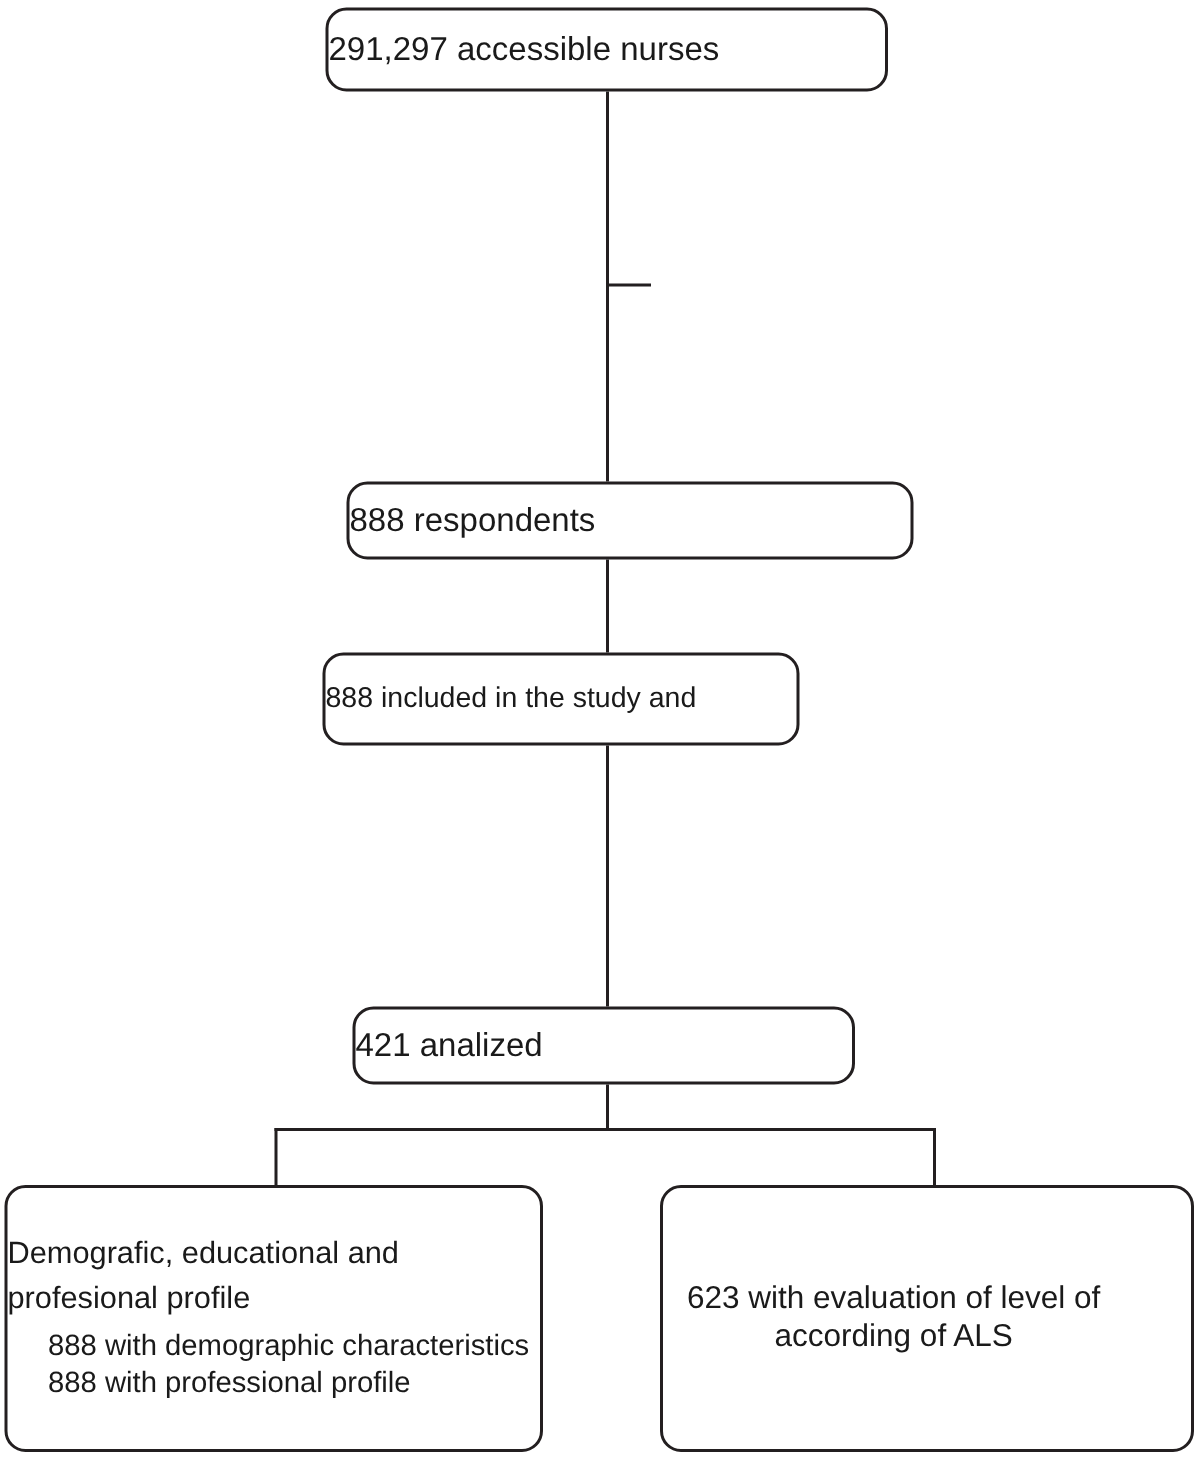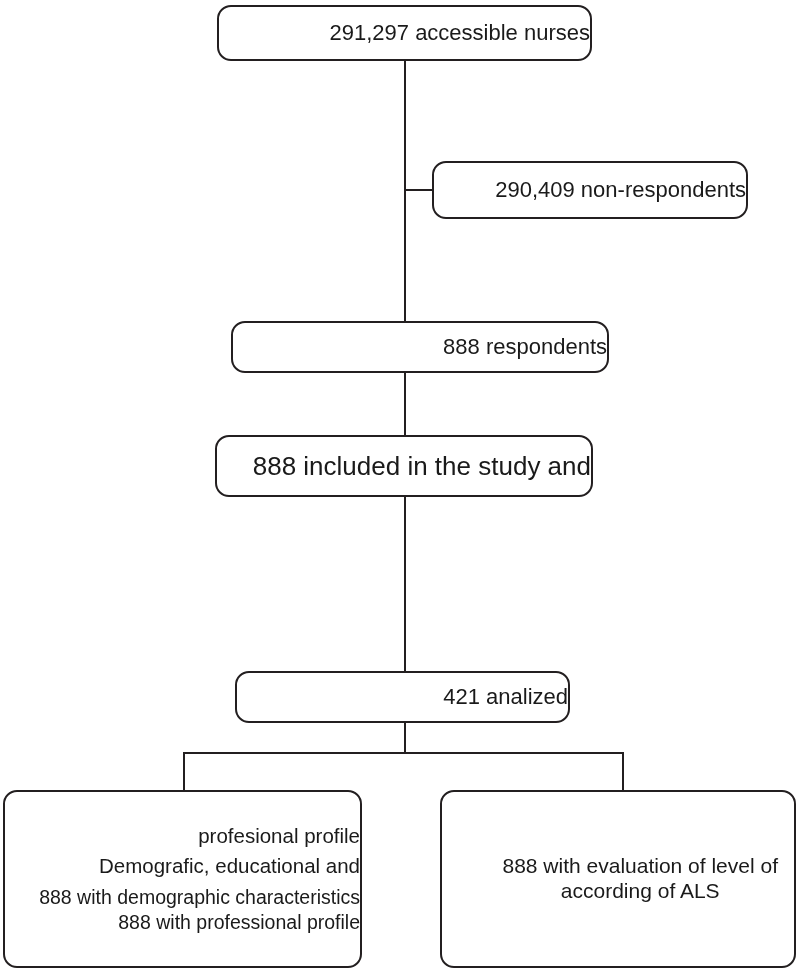"291,297 accessible nurses" .node { align-items: flex-end -> flex-start }
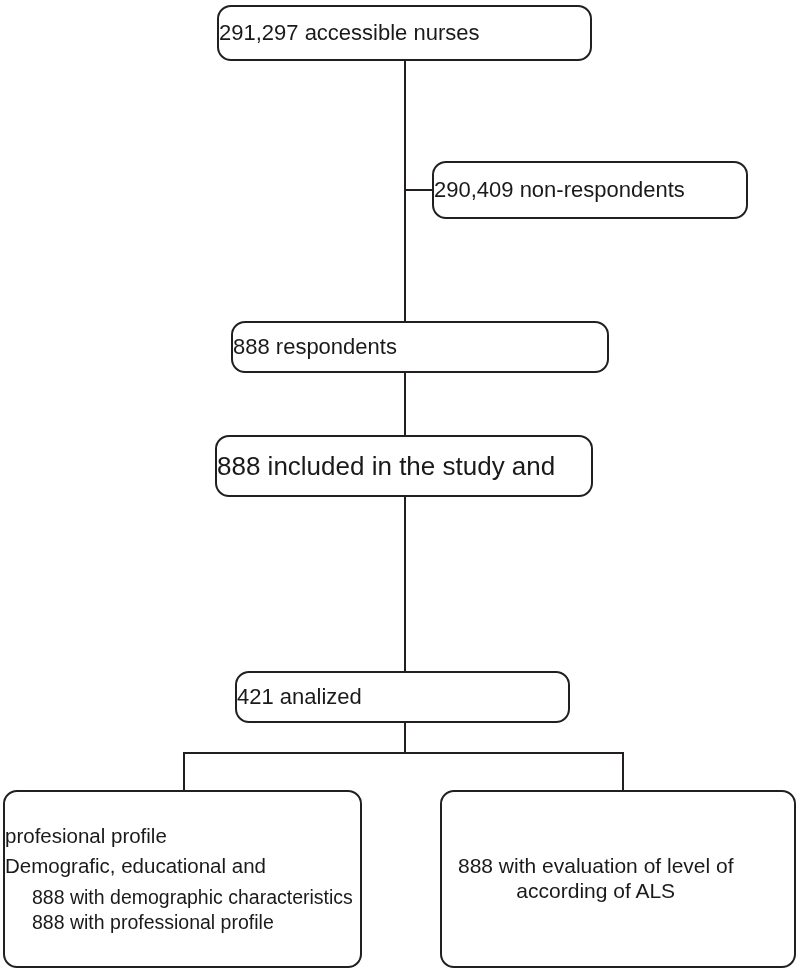"290,409 non-respondents" div.node { html: <div> <span>290,409 non-respondents</span> </div> -> none }
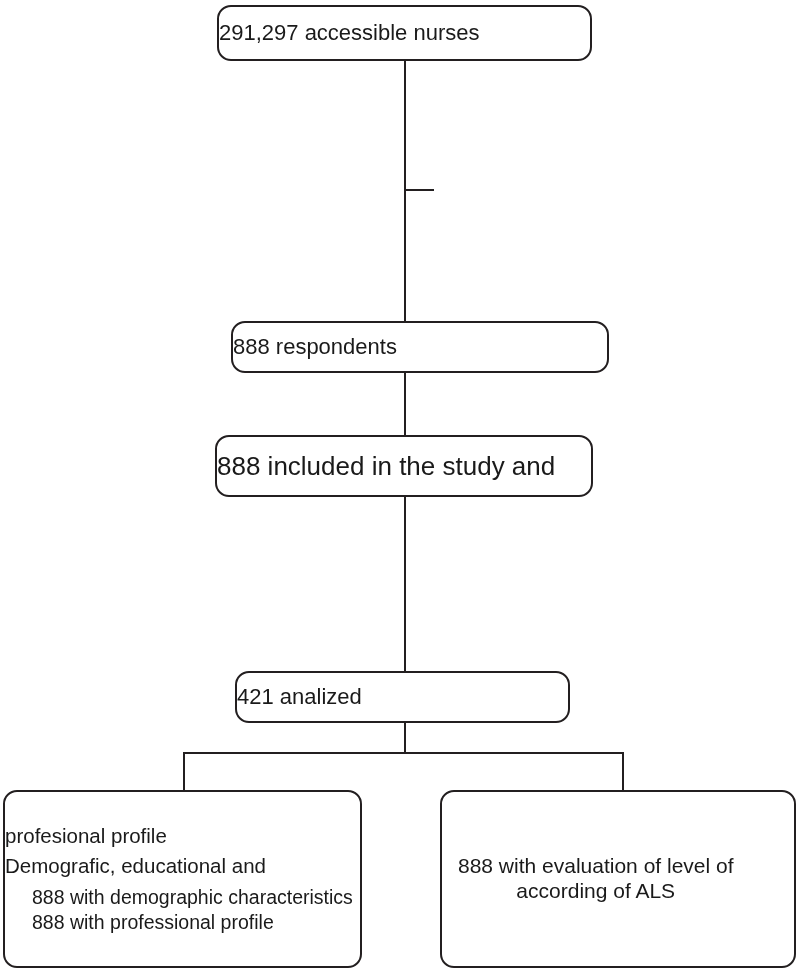"888 included in the study" #node-included { font-size: 26px -> 19px; width: 378px -> 318px }
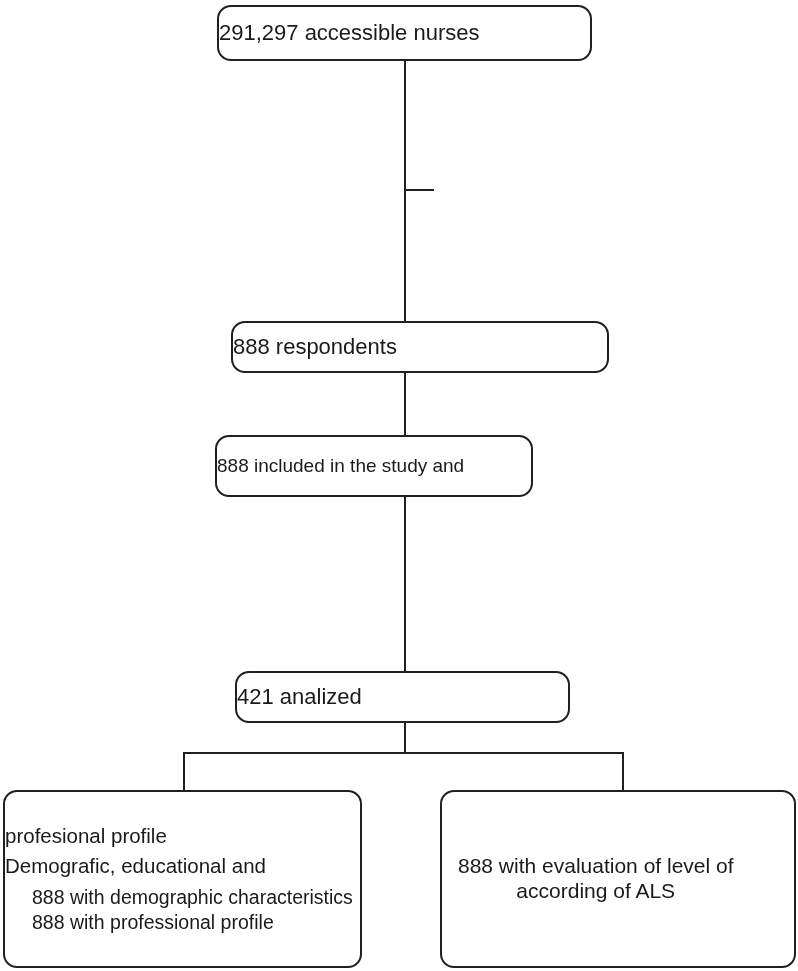"profesional profile" span.line { order: before "Demografic, educational and" -> after "Demografic, educational and" }
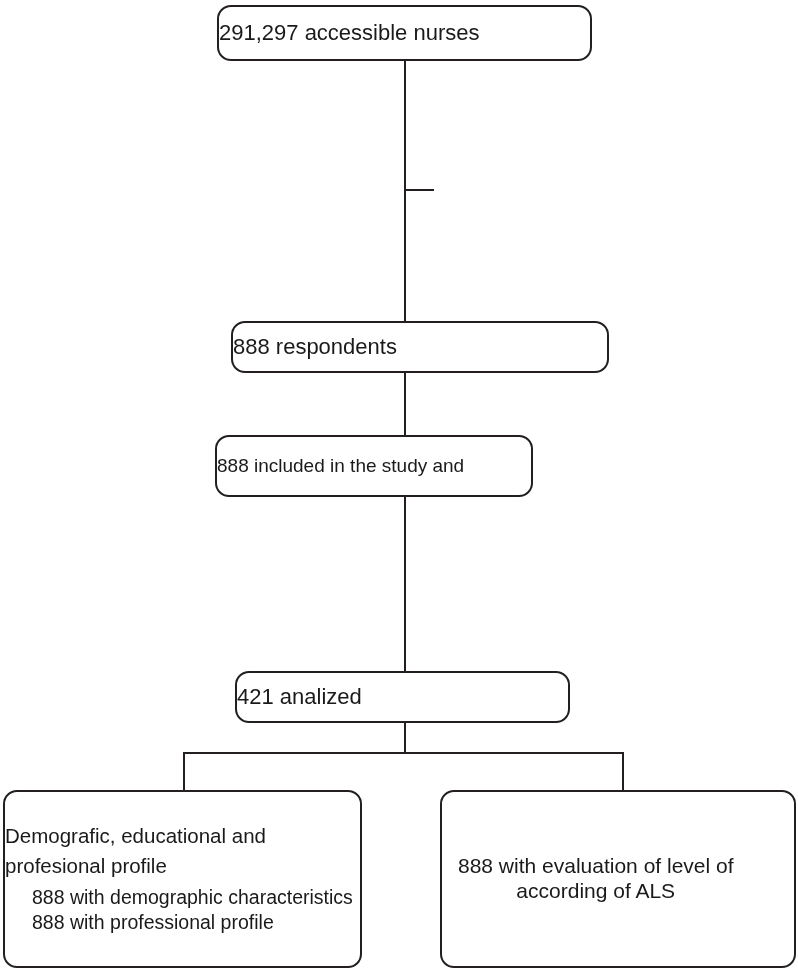"888 with evaluation of level" span.line { text: 888 -> 623 }
